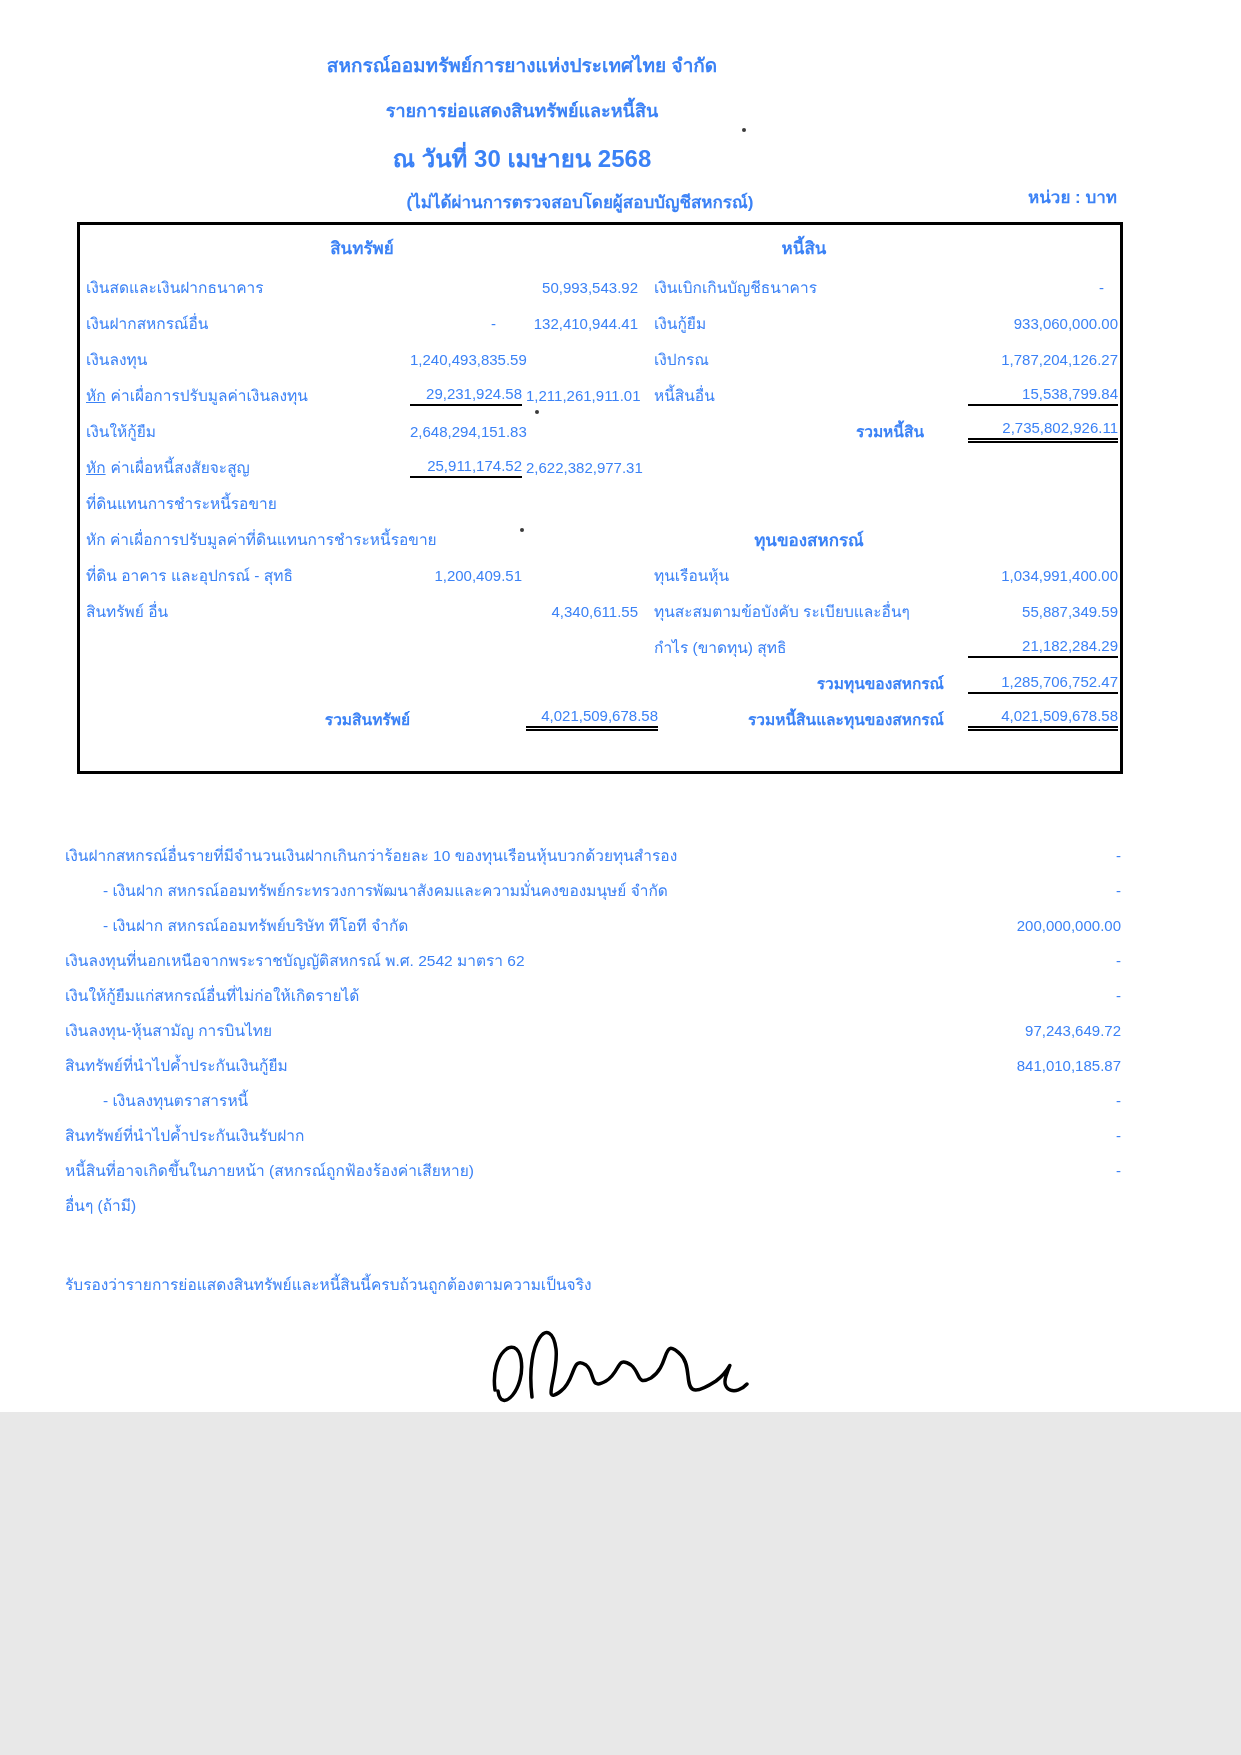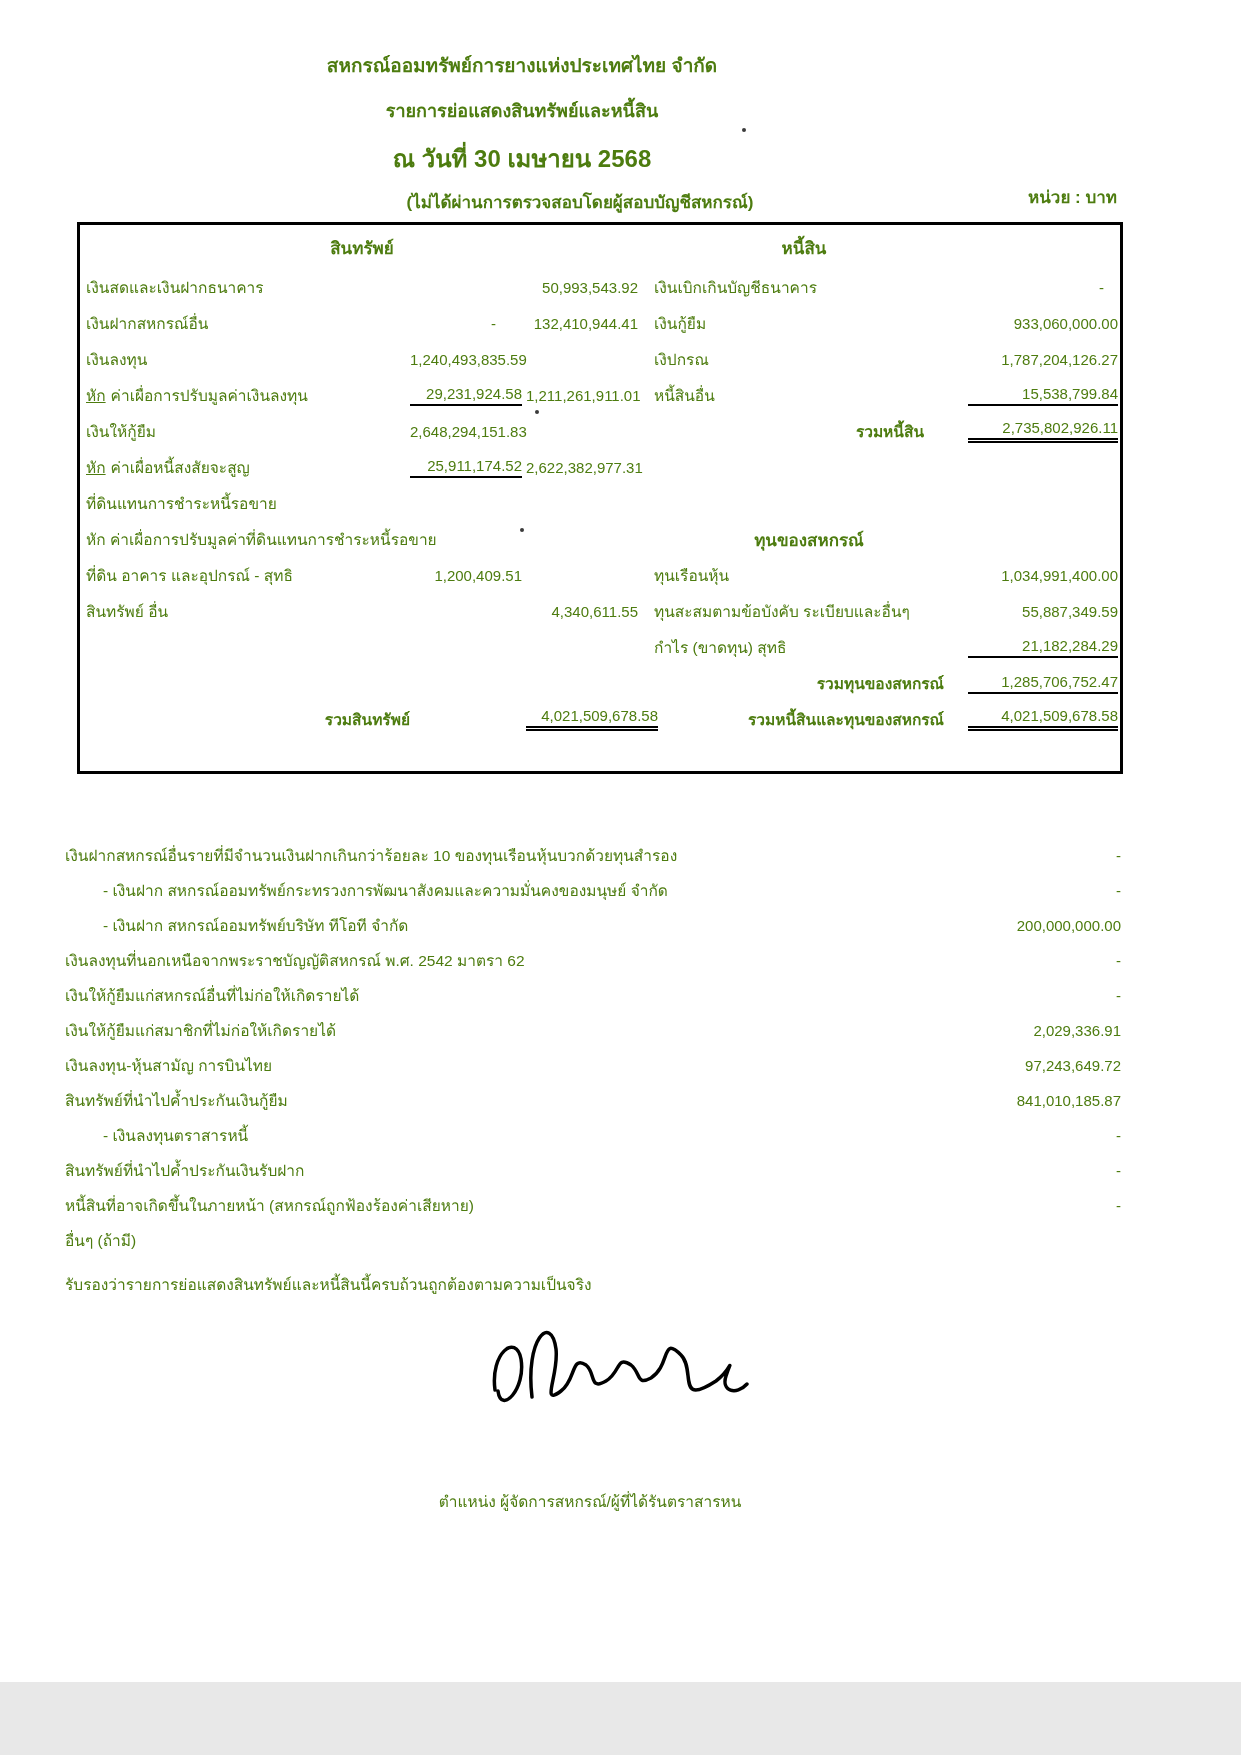"สหกรณ์ออมทรัพย์การยางแห่งประเทศไทย จำกัด" .page { color: #4d7c0f -> #3b82f6; height: 1682px -> 1412px }
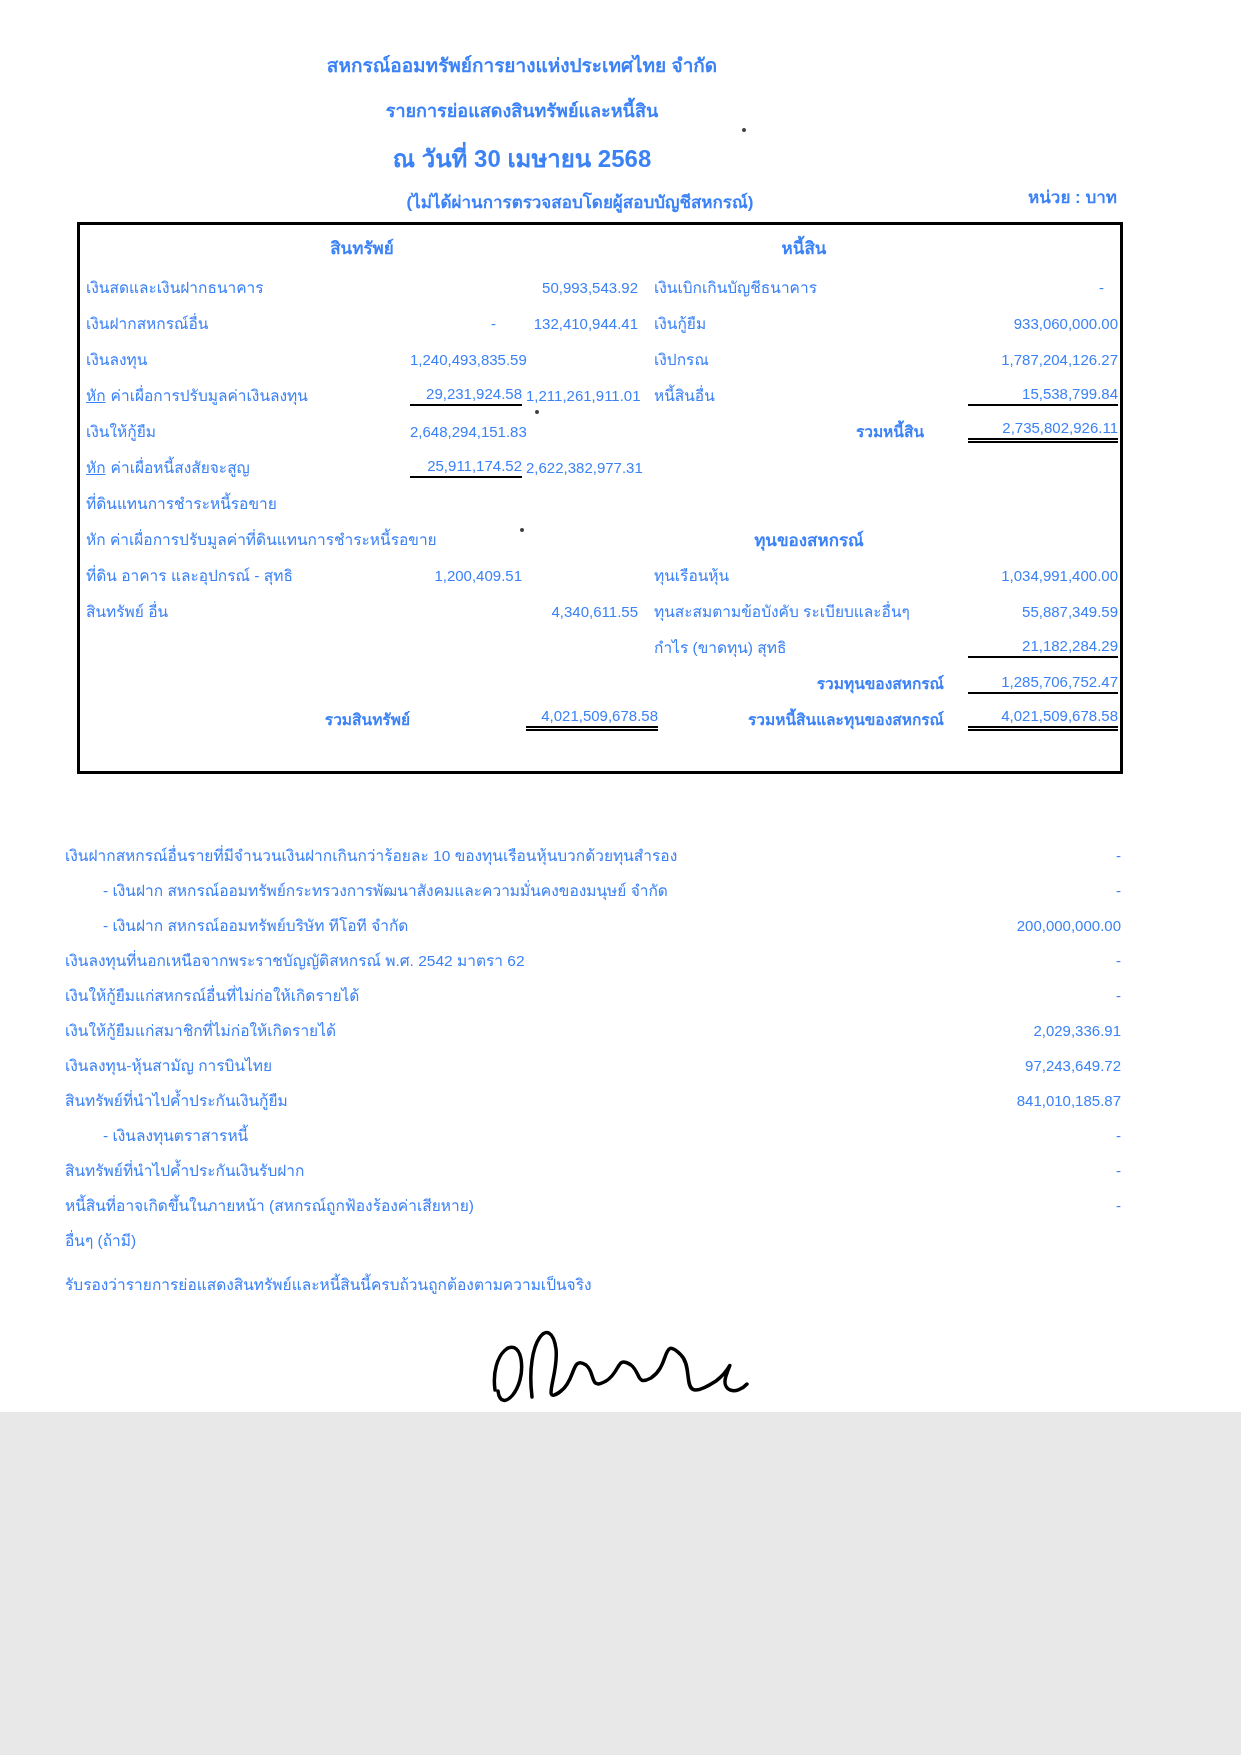"เงินให้กู้ยืมแก่สมาชิกที่ไม่ก่อให้เกิดรา" div.note-row { html: <div> <div>เงินให้กู้ยืมแก่สมาชิกที่ไม่ก่อให้เกิดรายได้</div> <div>2,029,336.91</div> </div> -> none }
